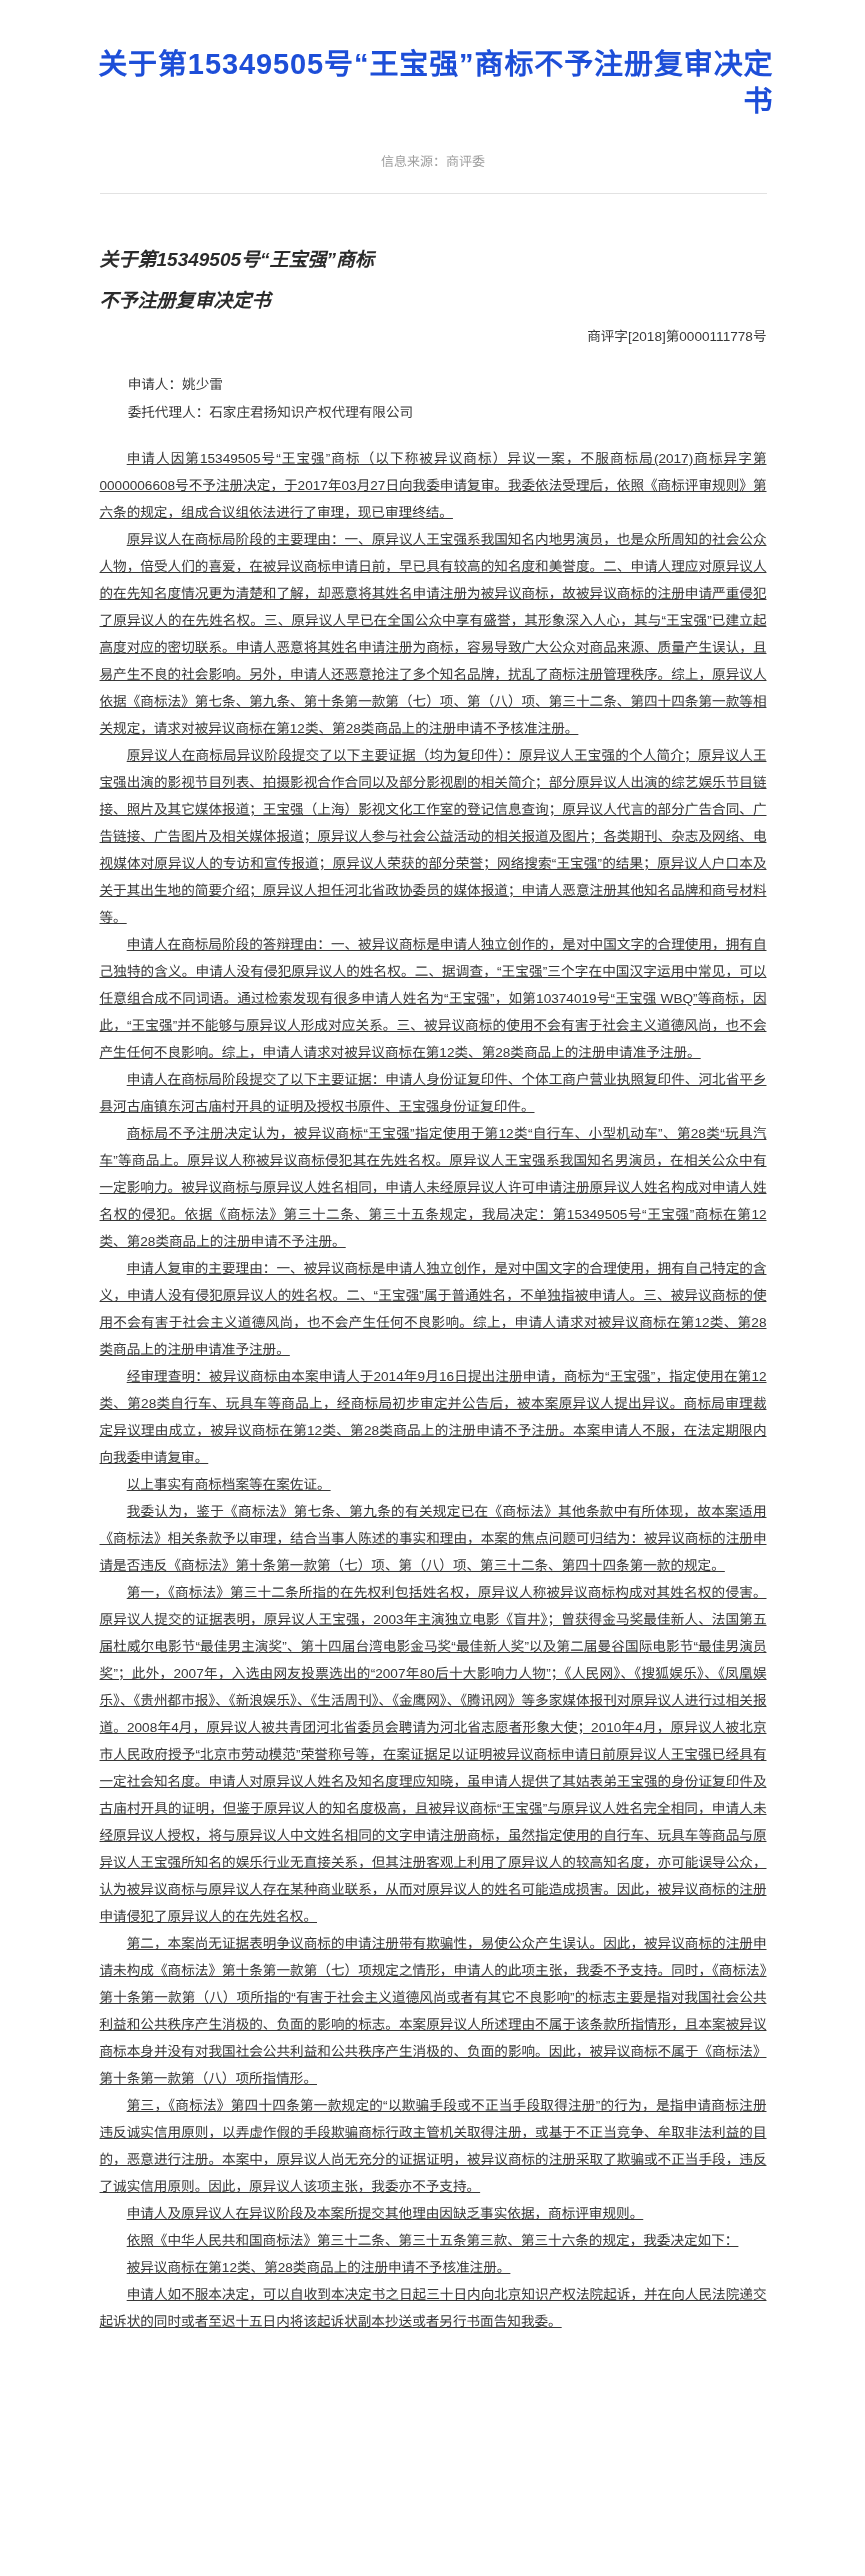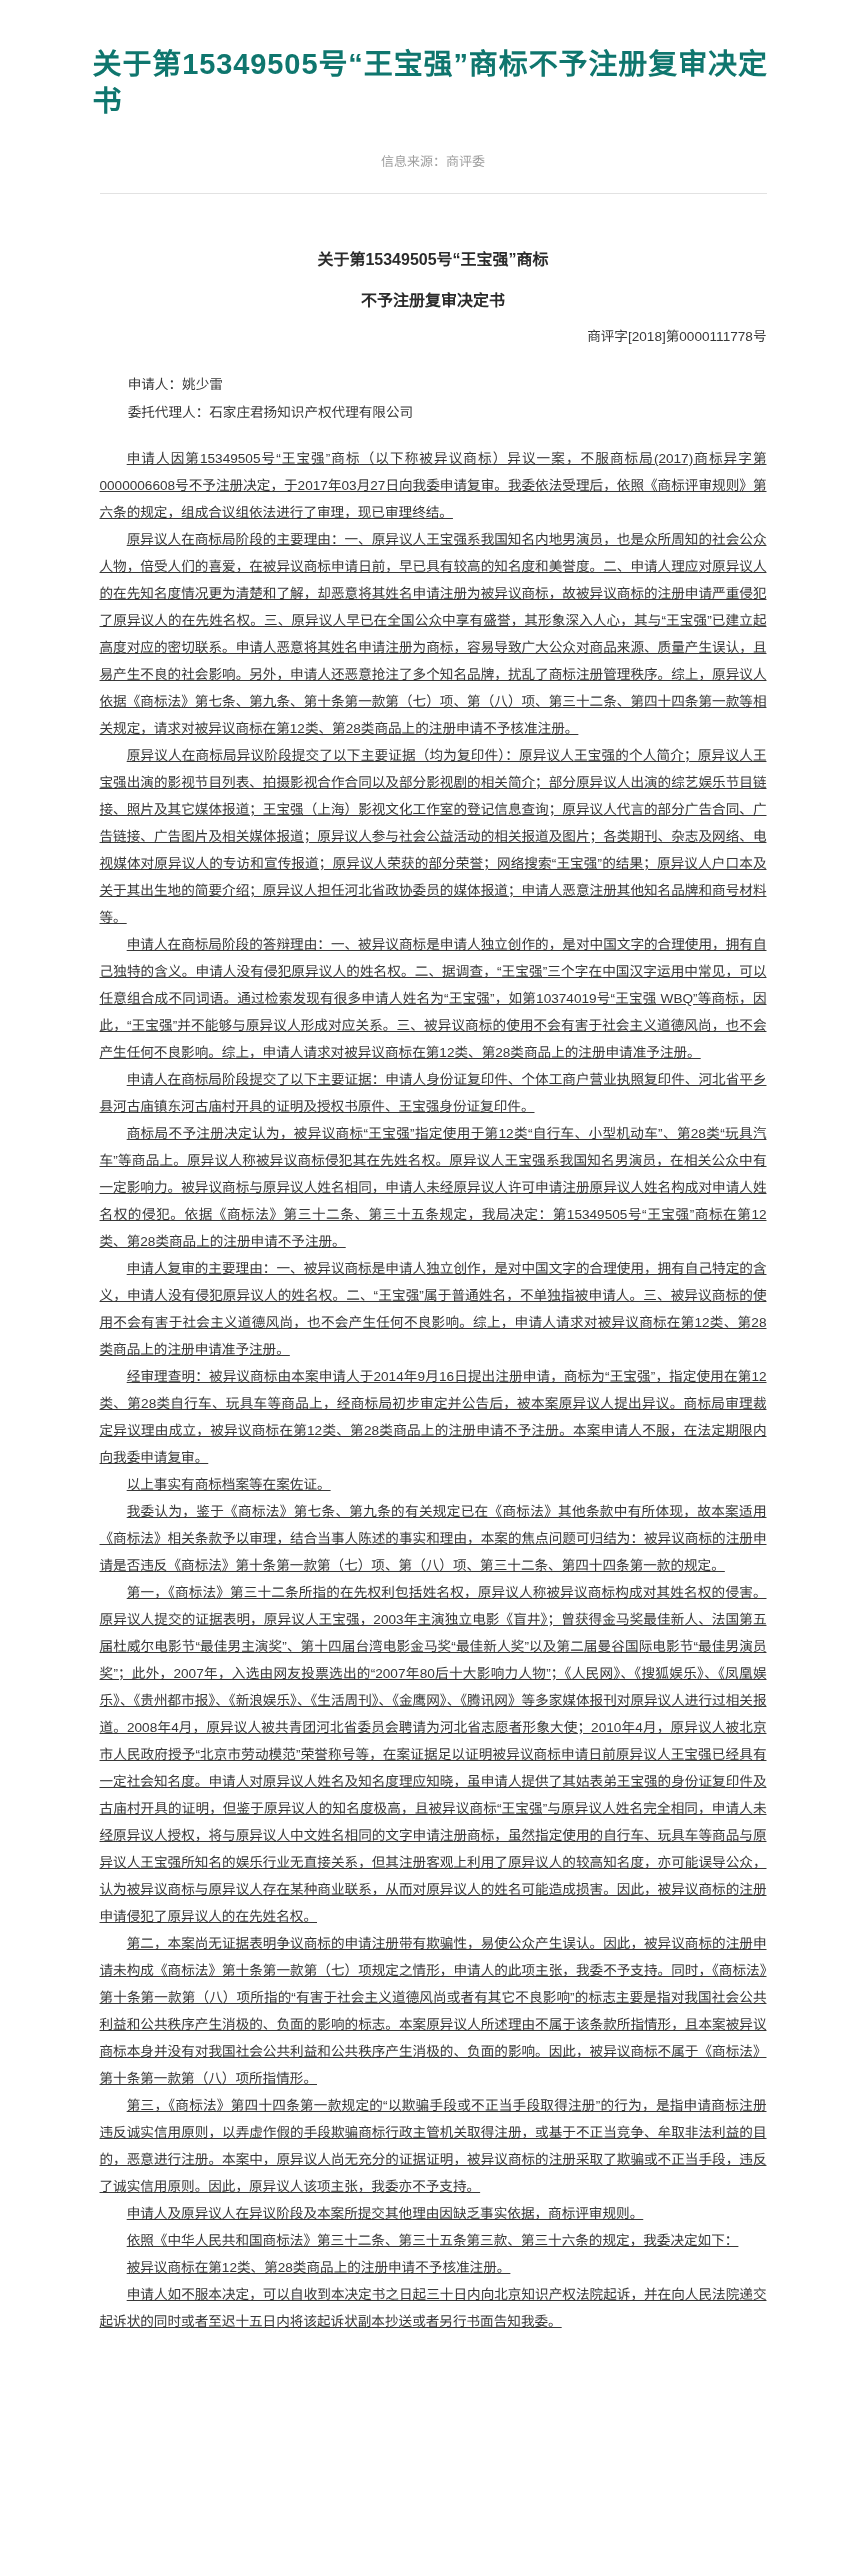"关于第15349505号“王宝强”商标不予注册复审决定书" .page-title { color: #0f766e -> #1d4ed8; text-align: left -> right }
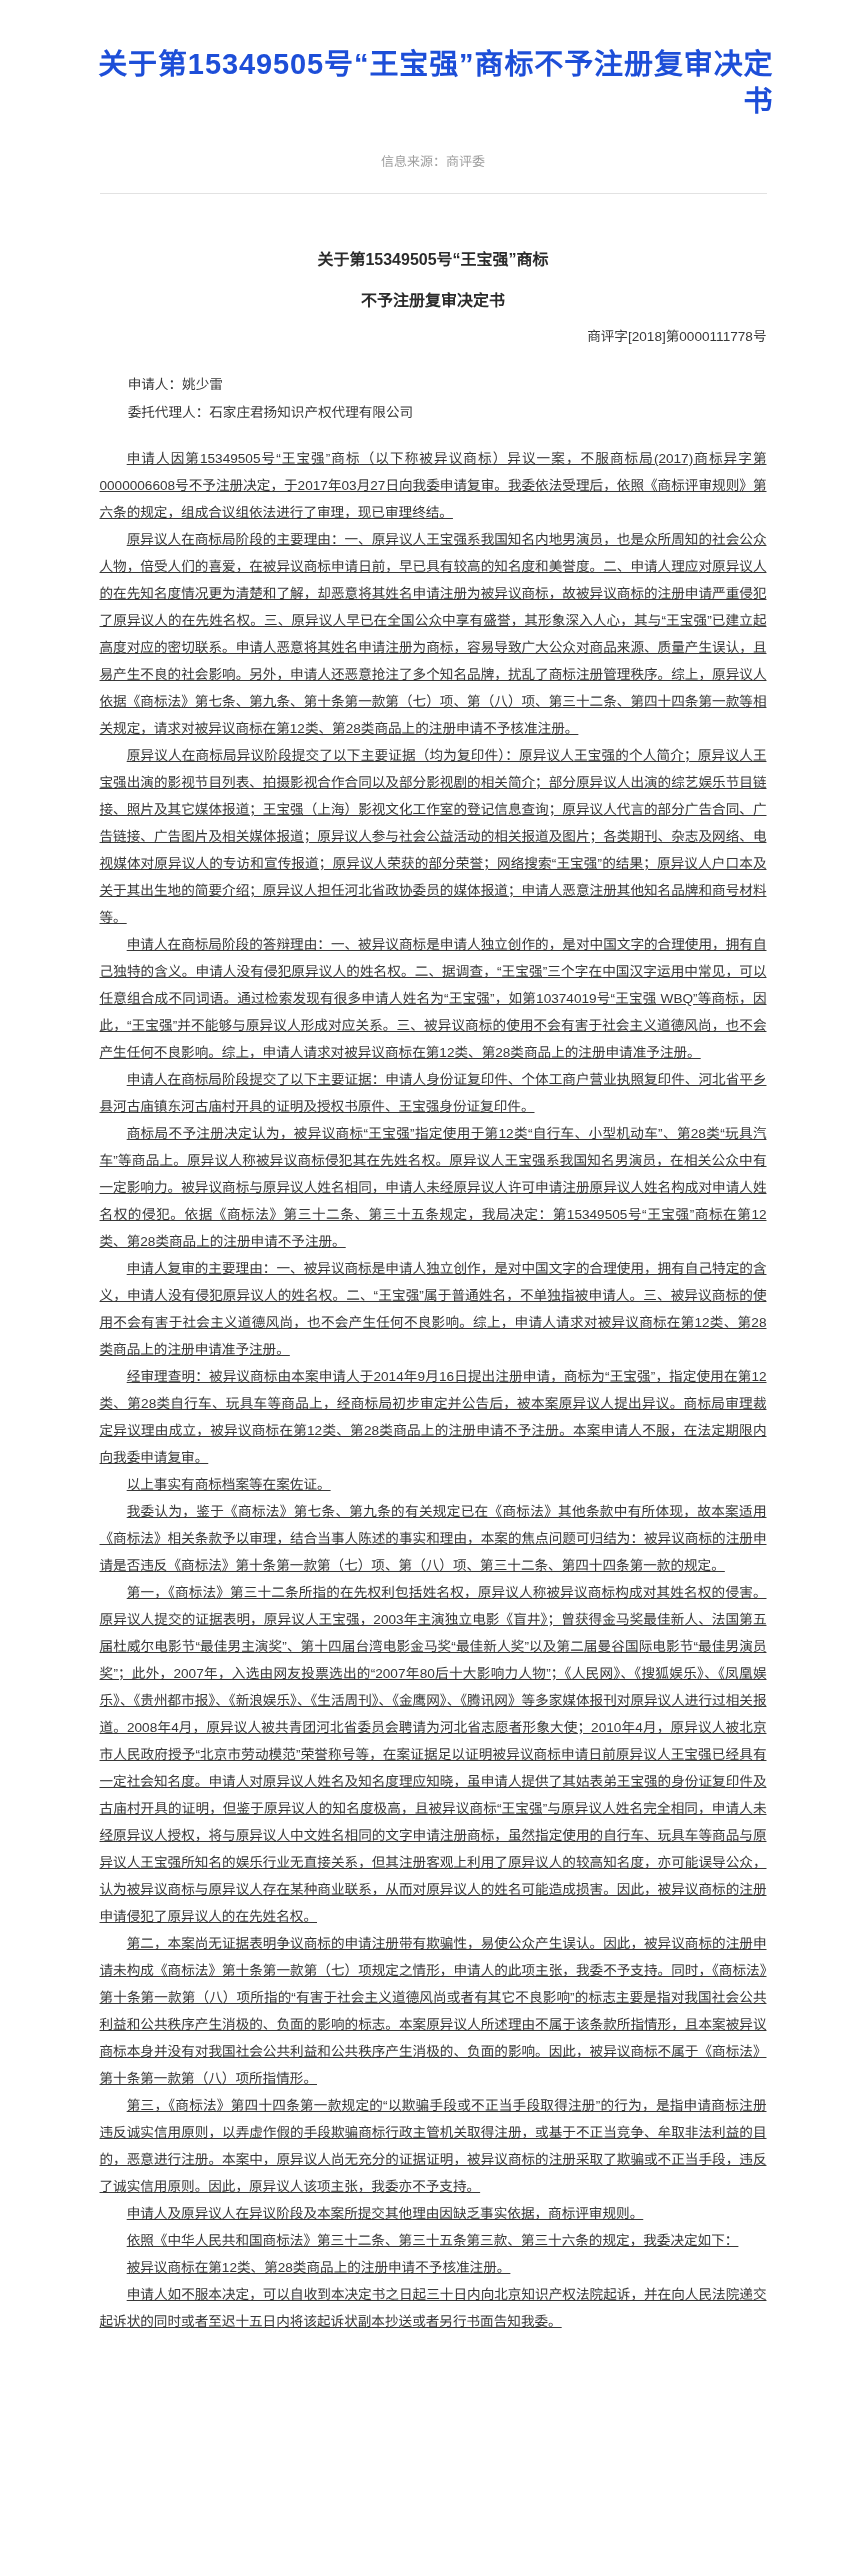"关于第15349505号“王宝强”商标" .doc-title { font-size: 16px -> 19px; font-style: none -> italic; text-align: center -> left }
